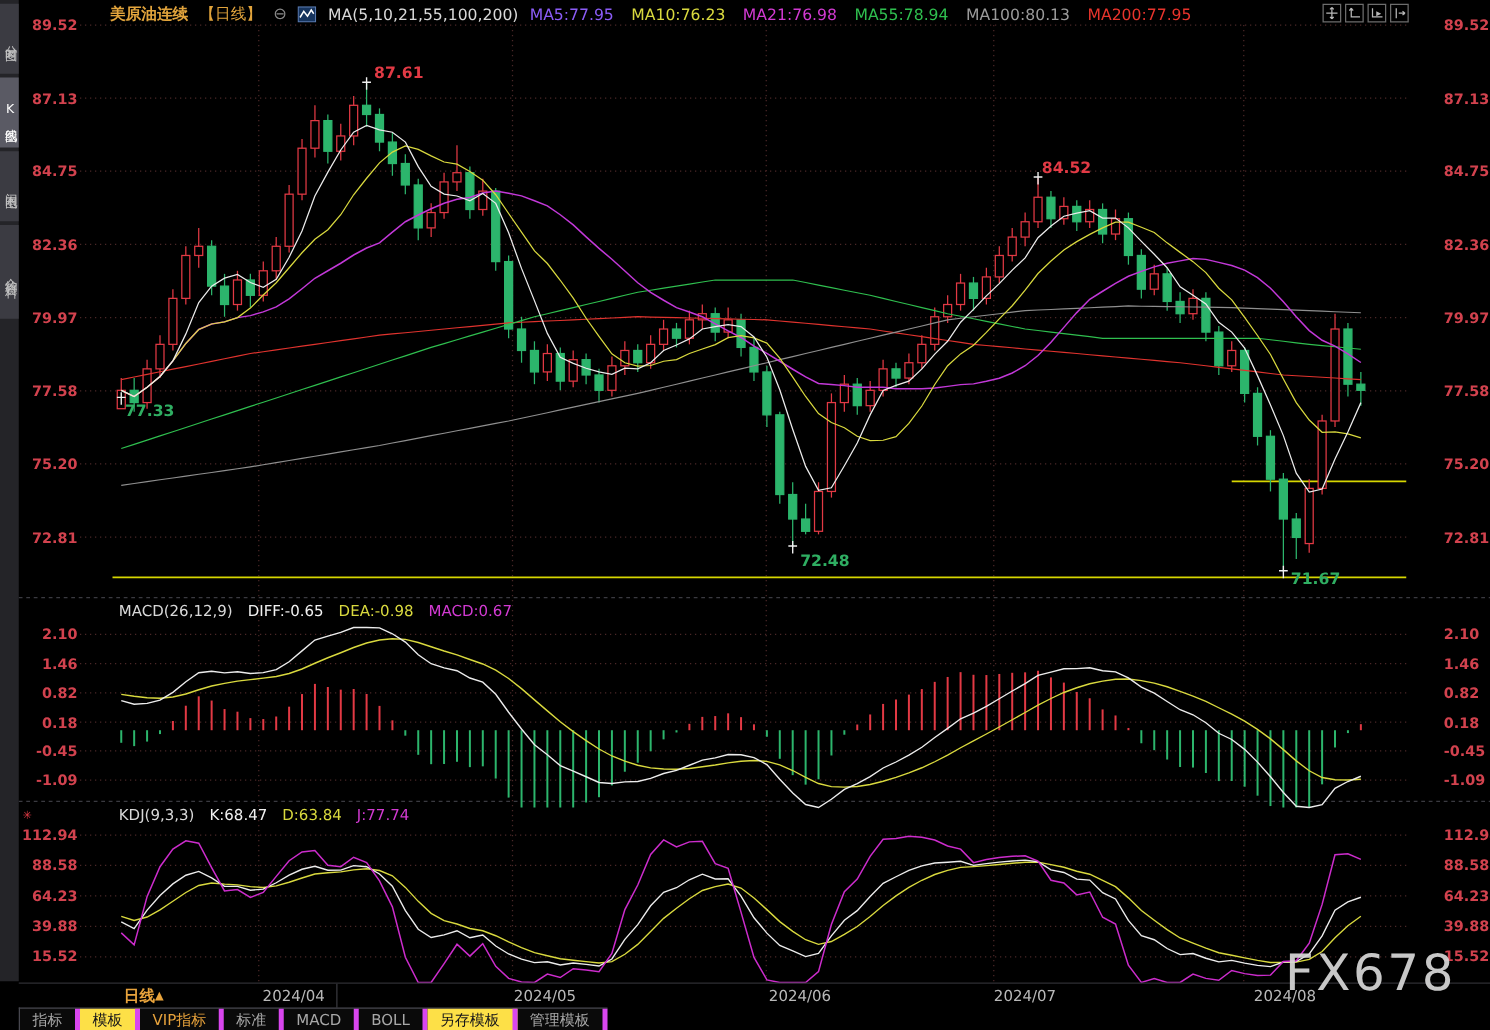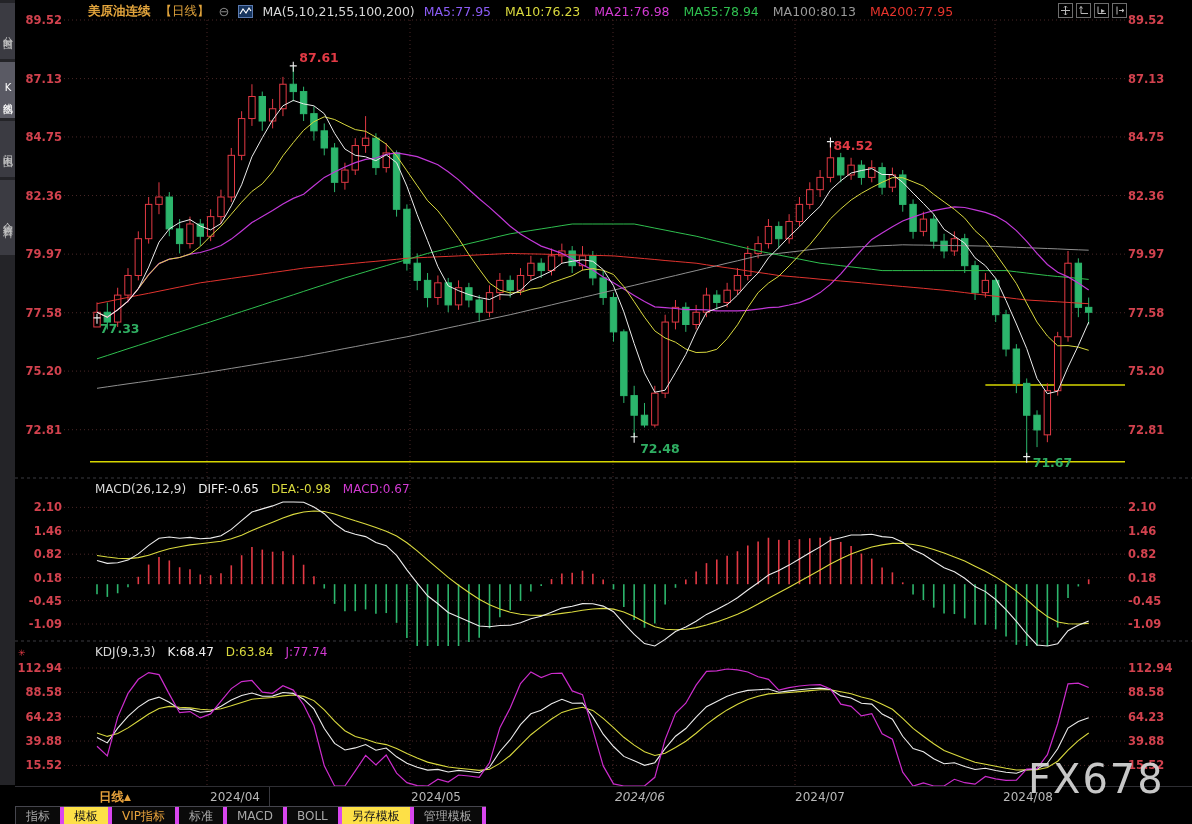"89.52" .axlb { margin-left: none -> 27px }
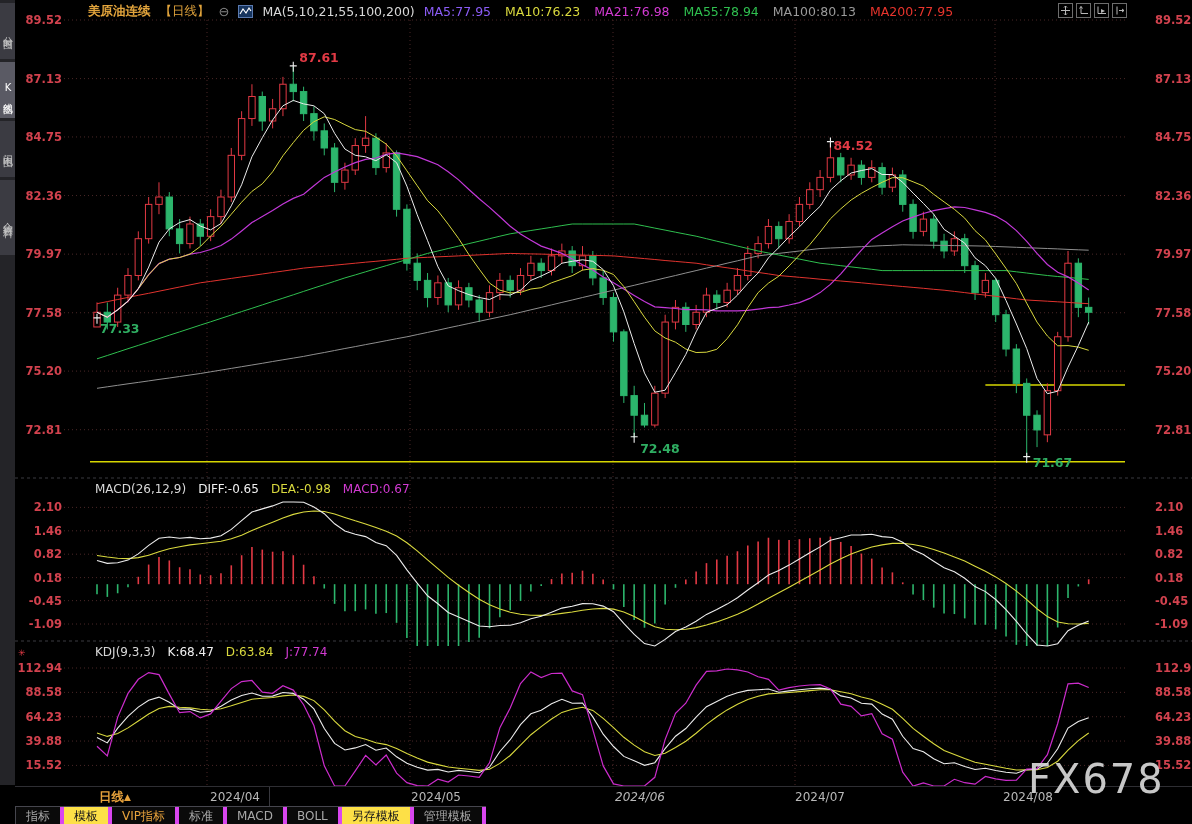"84.52" div.ann { margin-top: 12px -> none }
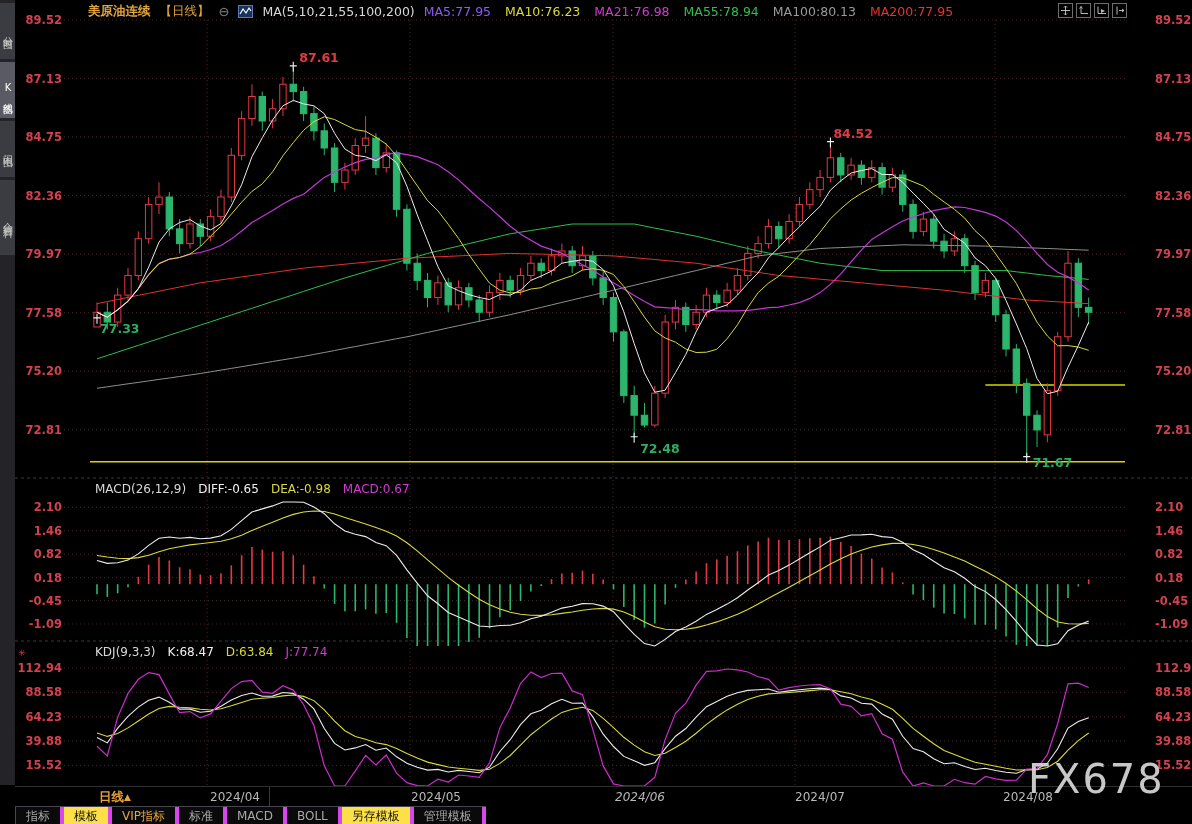"2024/06" span.date-lb { font-style: italic -> none }
